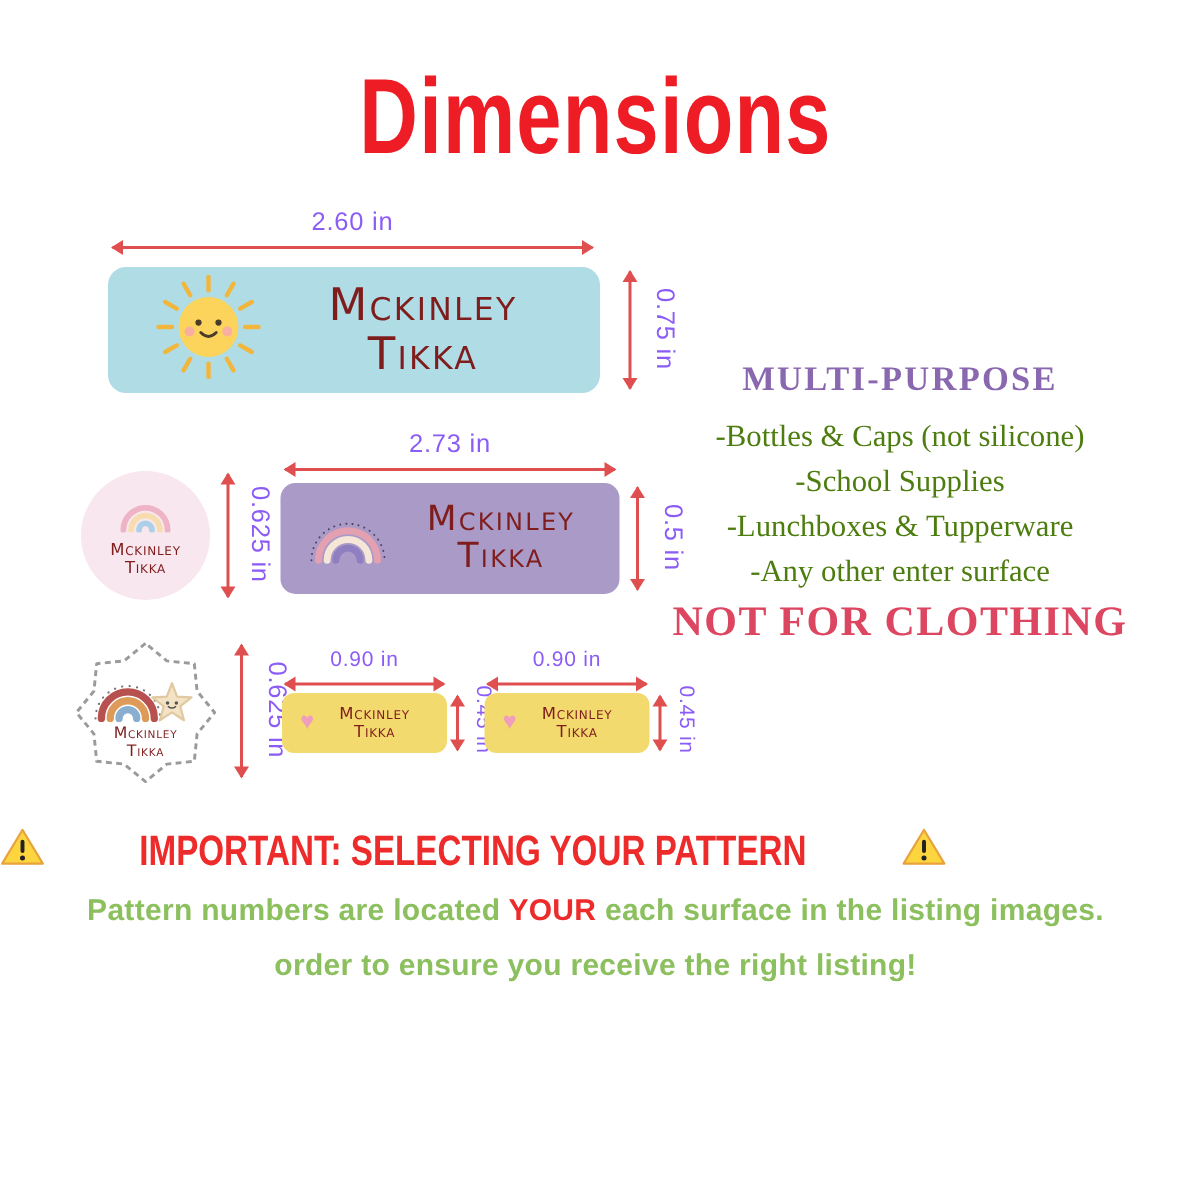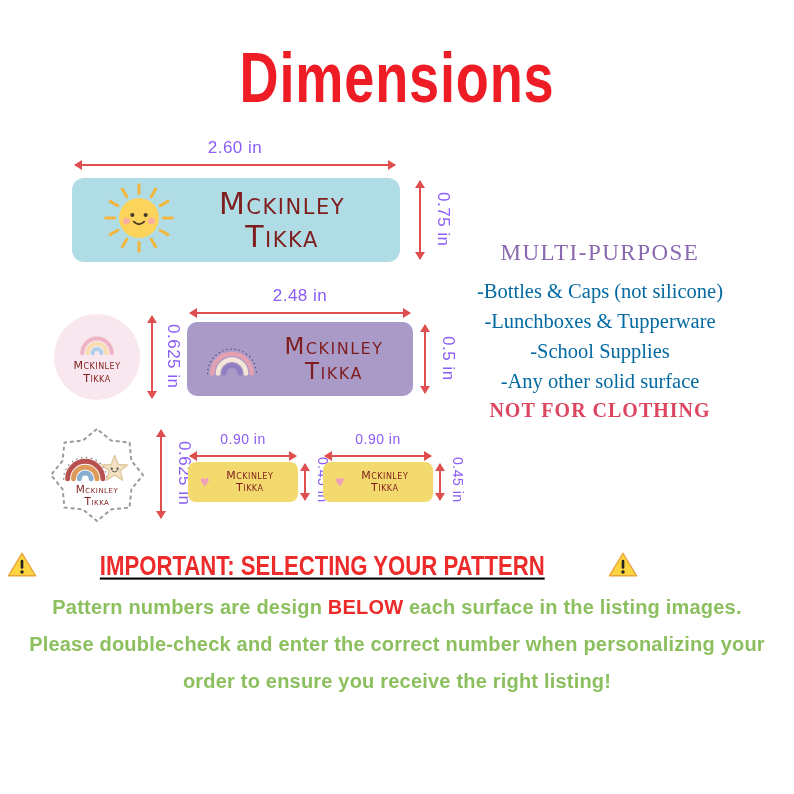"MULTI-PURPOSE" .multi .multi-title { font-weight: 400 -> 700 }
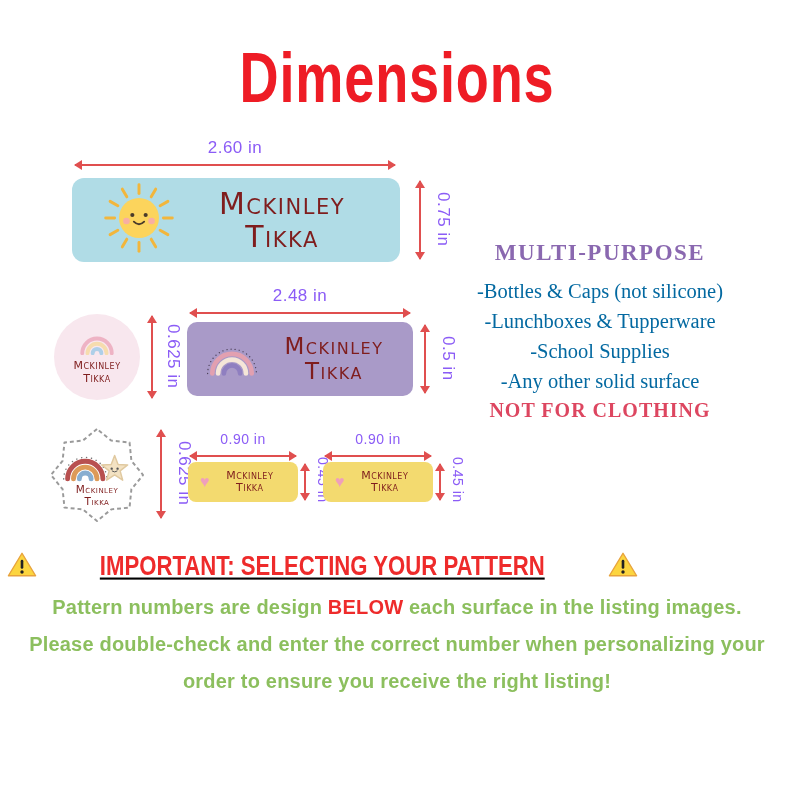"2.48 in" div.dim { text: 2.48 -> 2.73 }
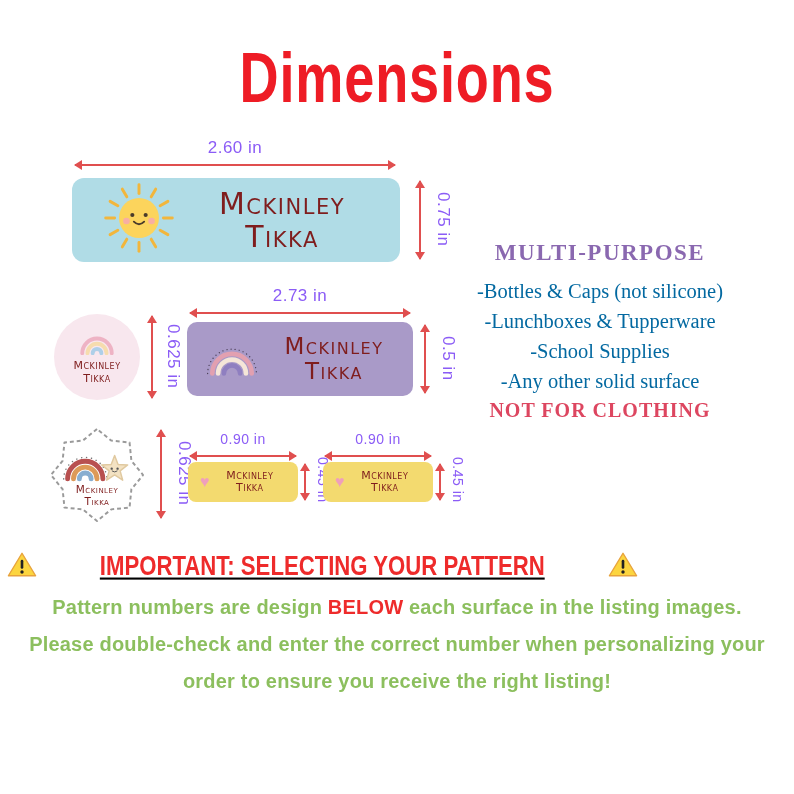"-Bottles & Caps (not silicone)" .multi .multi-item { color: #0369a1 -> #4d7c0f }
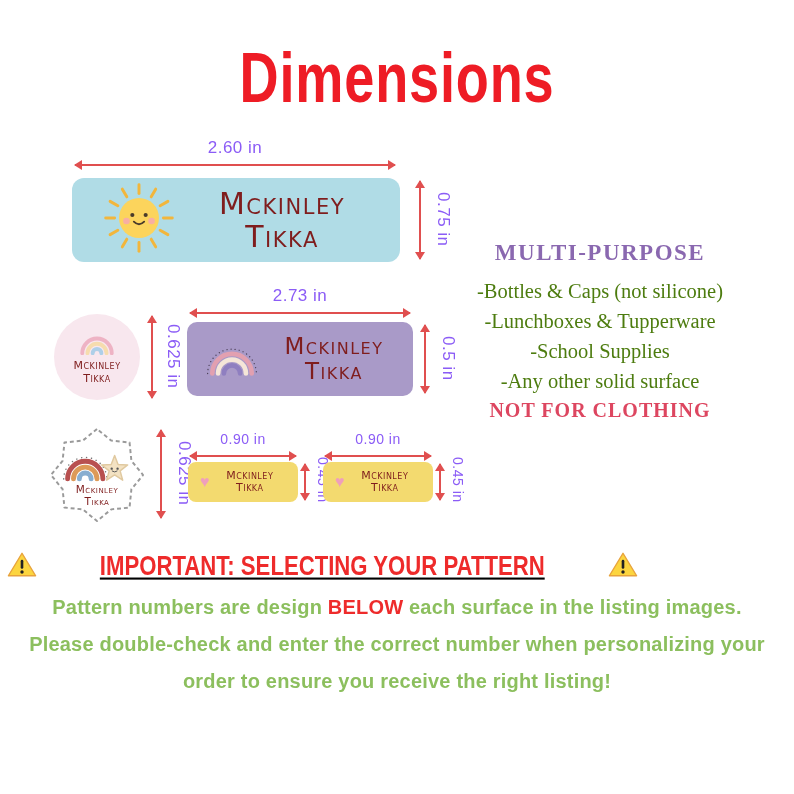"-Lunchboxes & Tupperware" div.multi-item { order: before "-School Supplies" -> after "-School Supplies" }
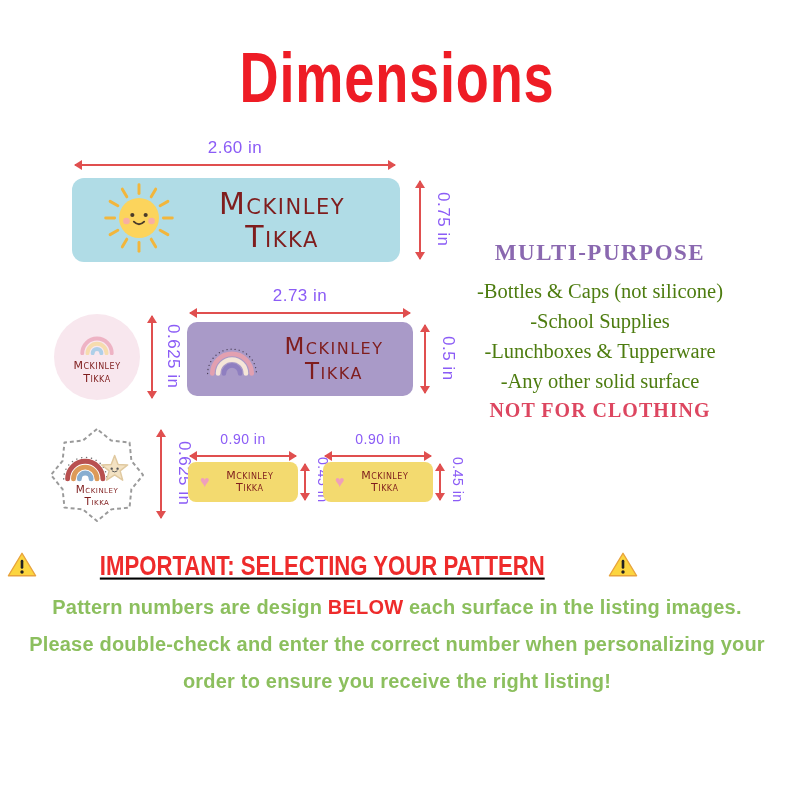"-Any other solid surface" div.multi-item { text: solid -> enter }
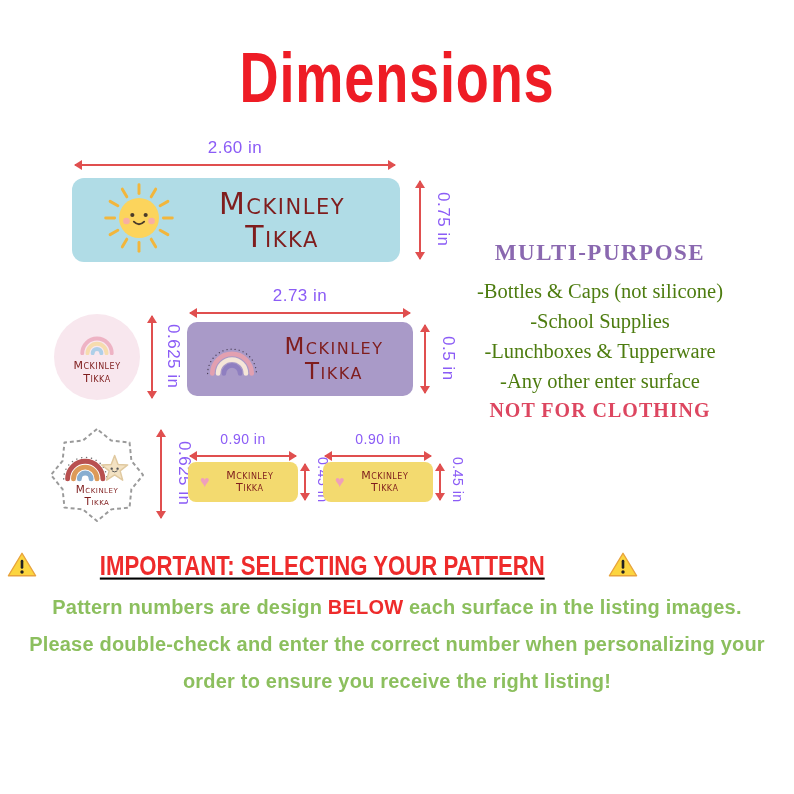"NOT FOR CLOTHING" .multi .multi-warning { font-size: 20px -> 28px }
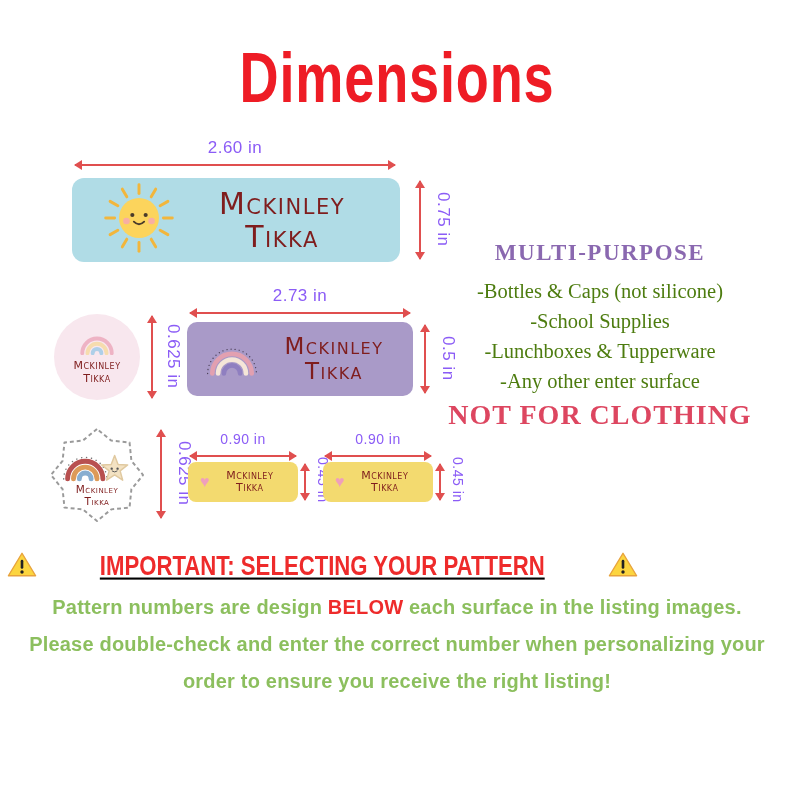"IMPORTANT: SELECTING YOUR PATTERN" .important-heading { justify-content: center -> none; text-decoration: underline -> none }
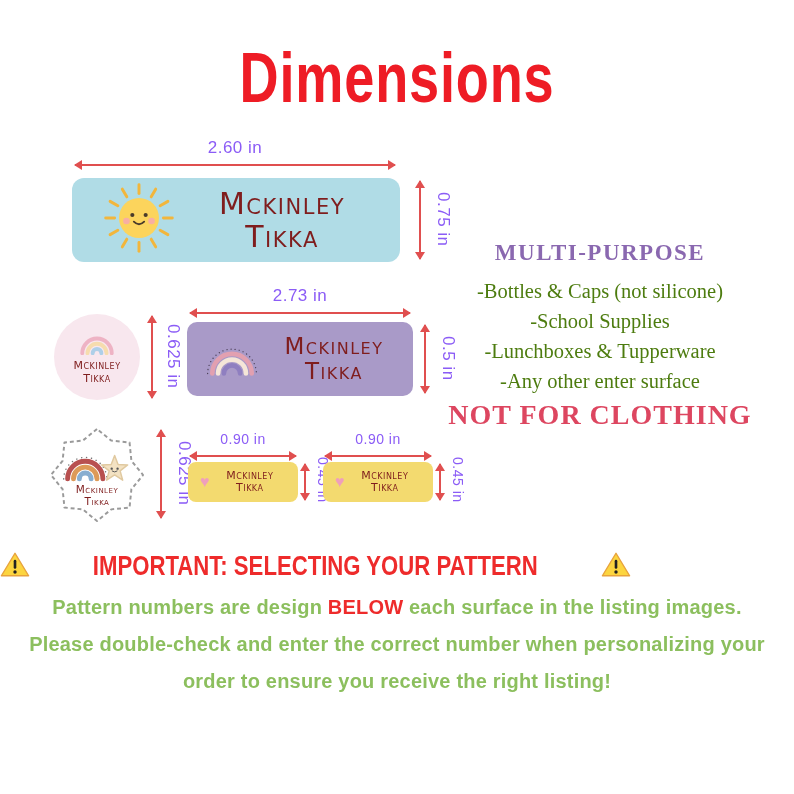"Pattern numbers are design" span { text: design -> located }
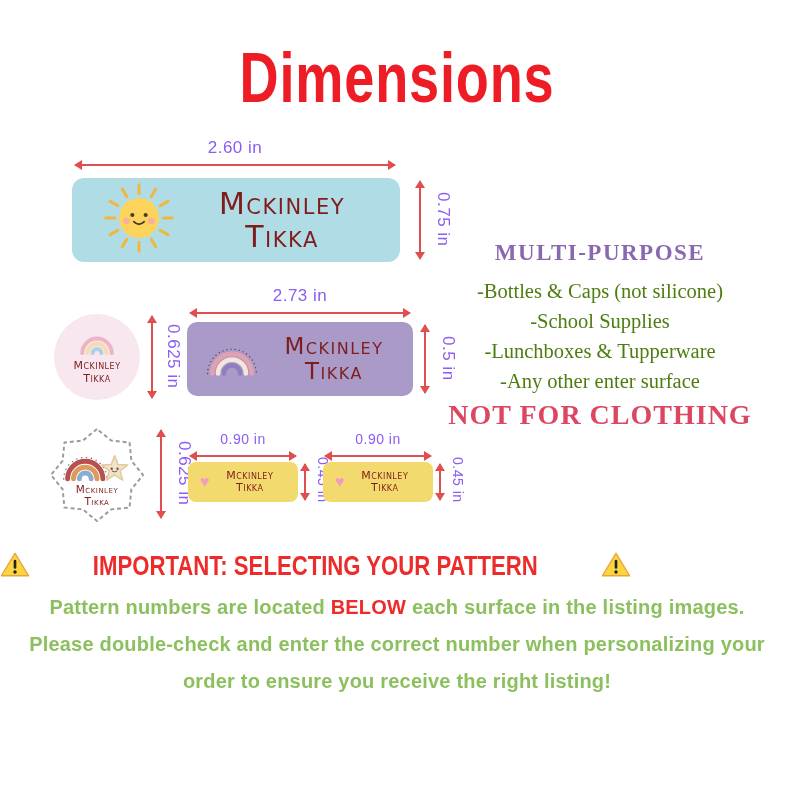"BELOW" span.em { text: BELOW -> YOUR }
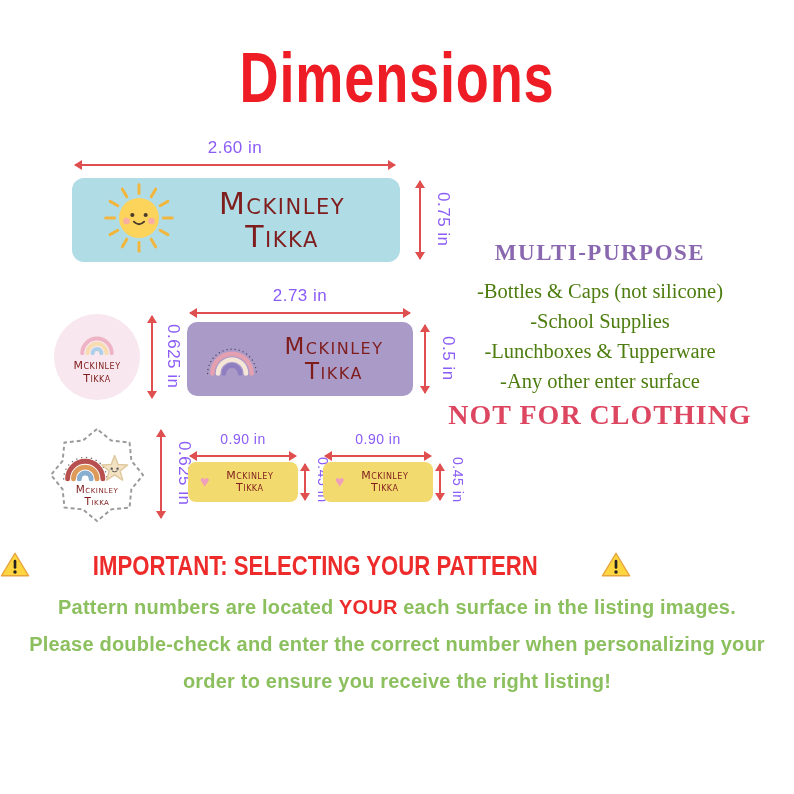"Please double-check and enter the" div { html: <div>Please double-check and enter the correct number when personalizing your</div> -> none }
